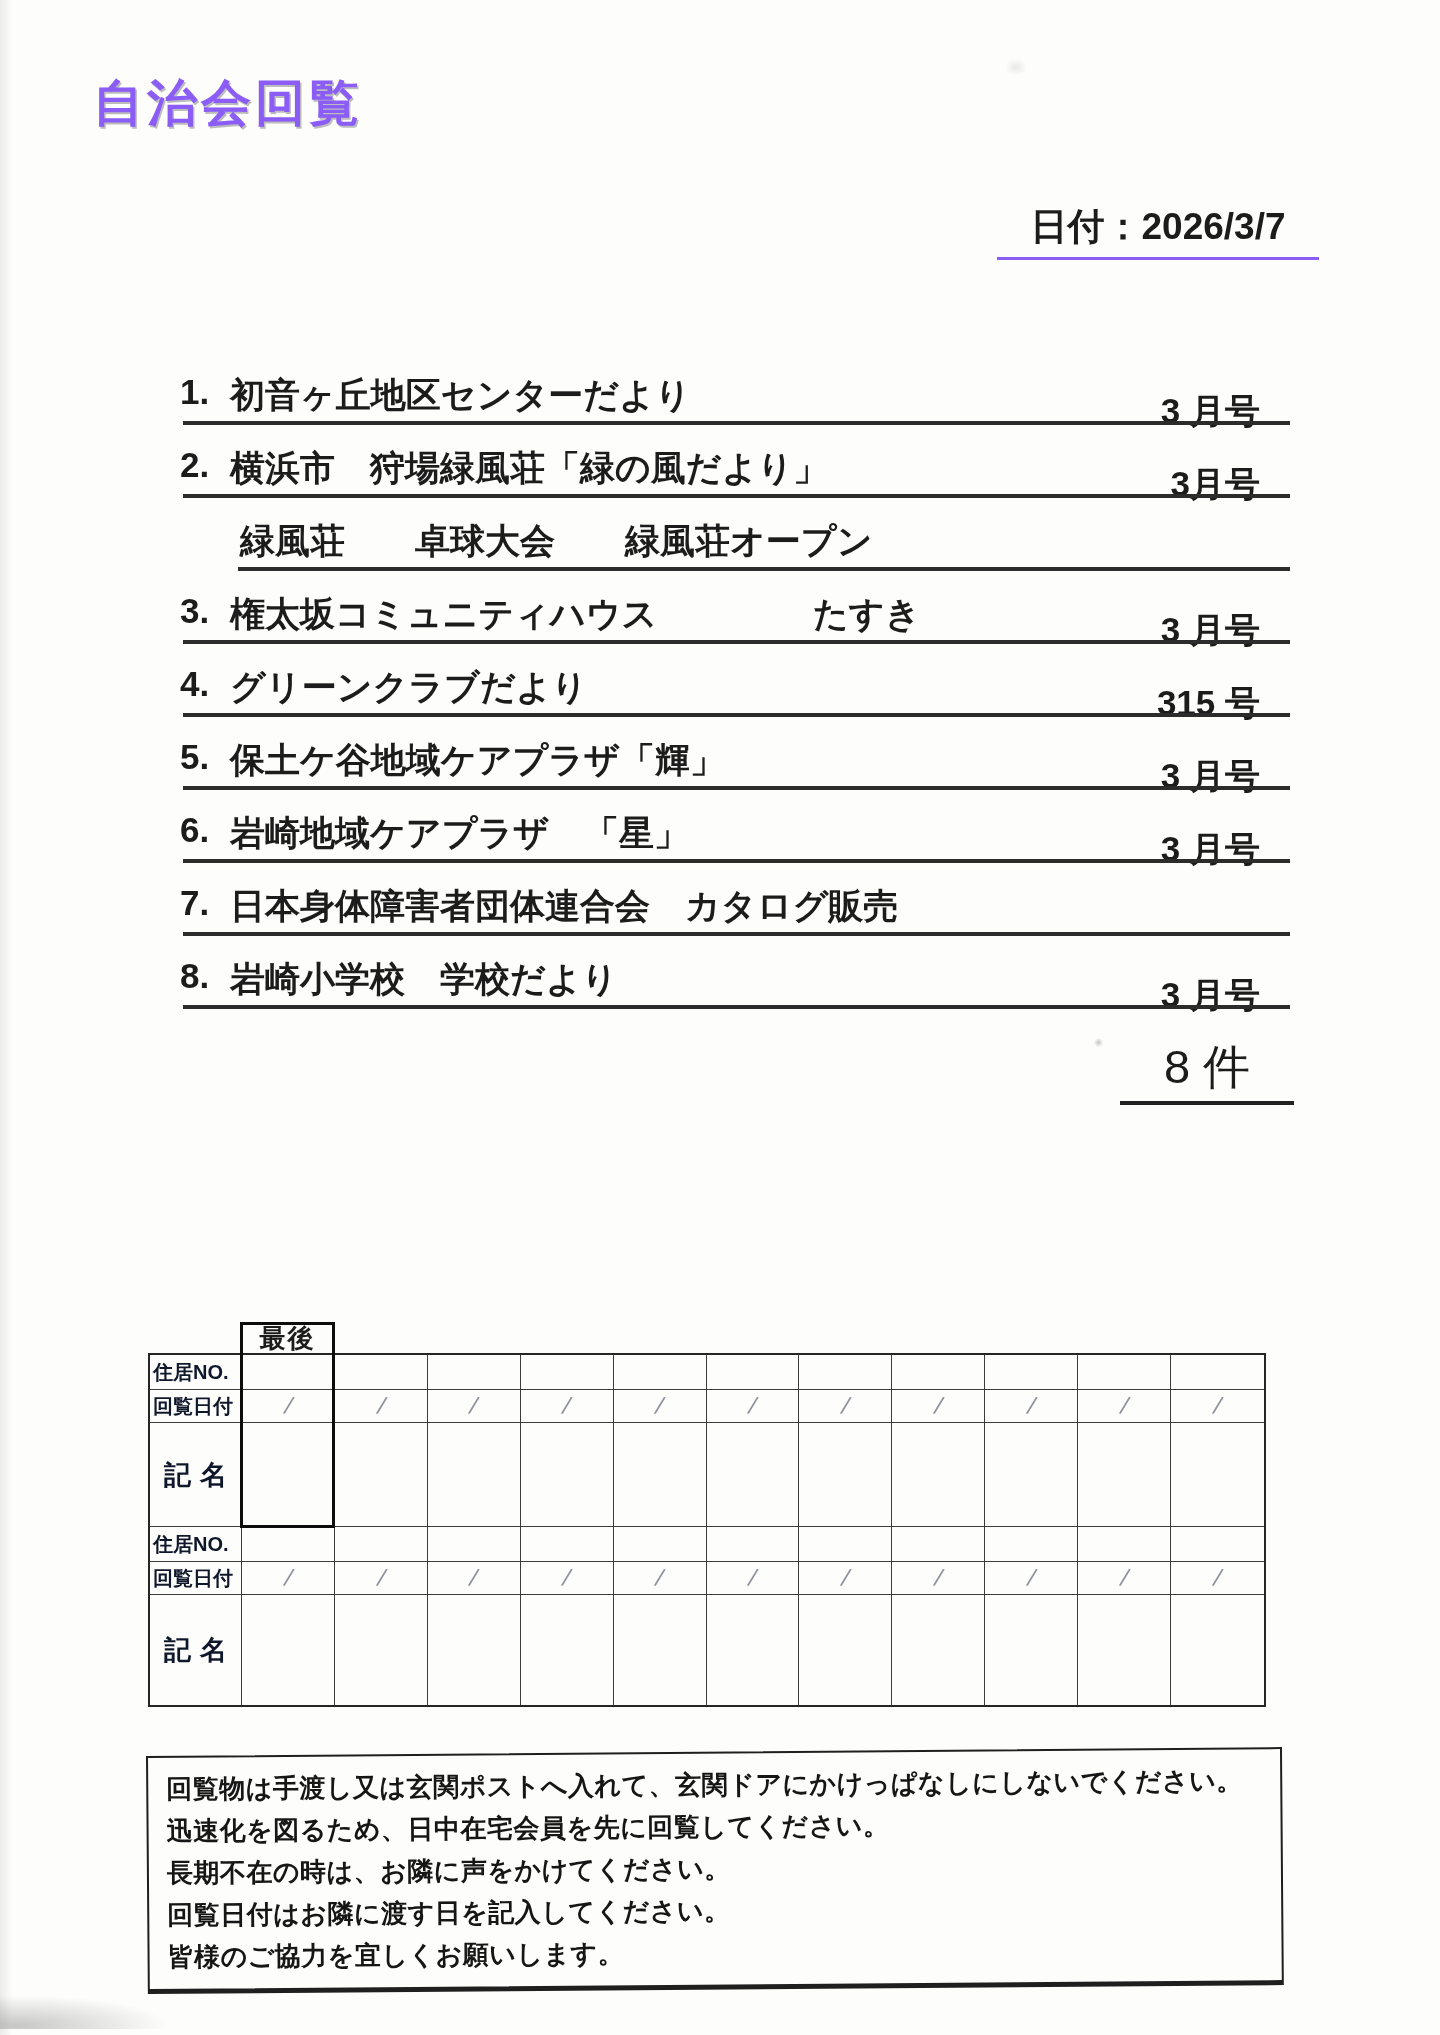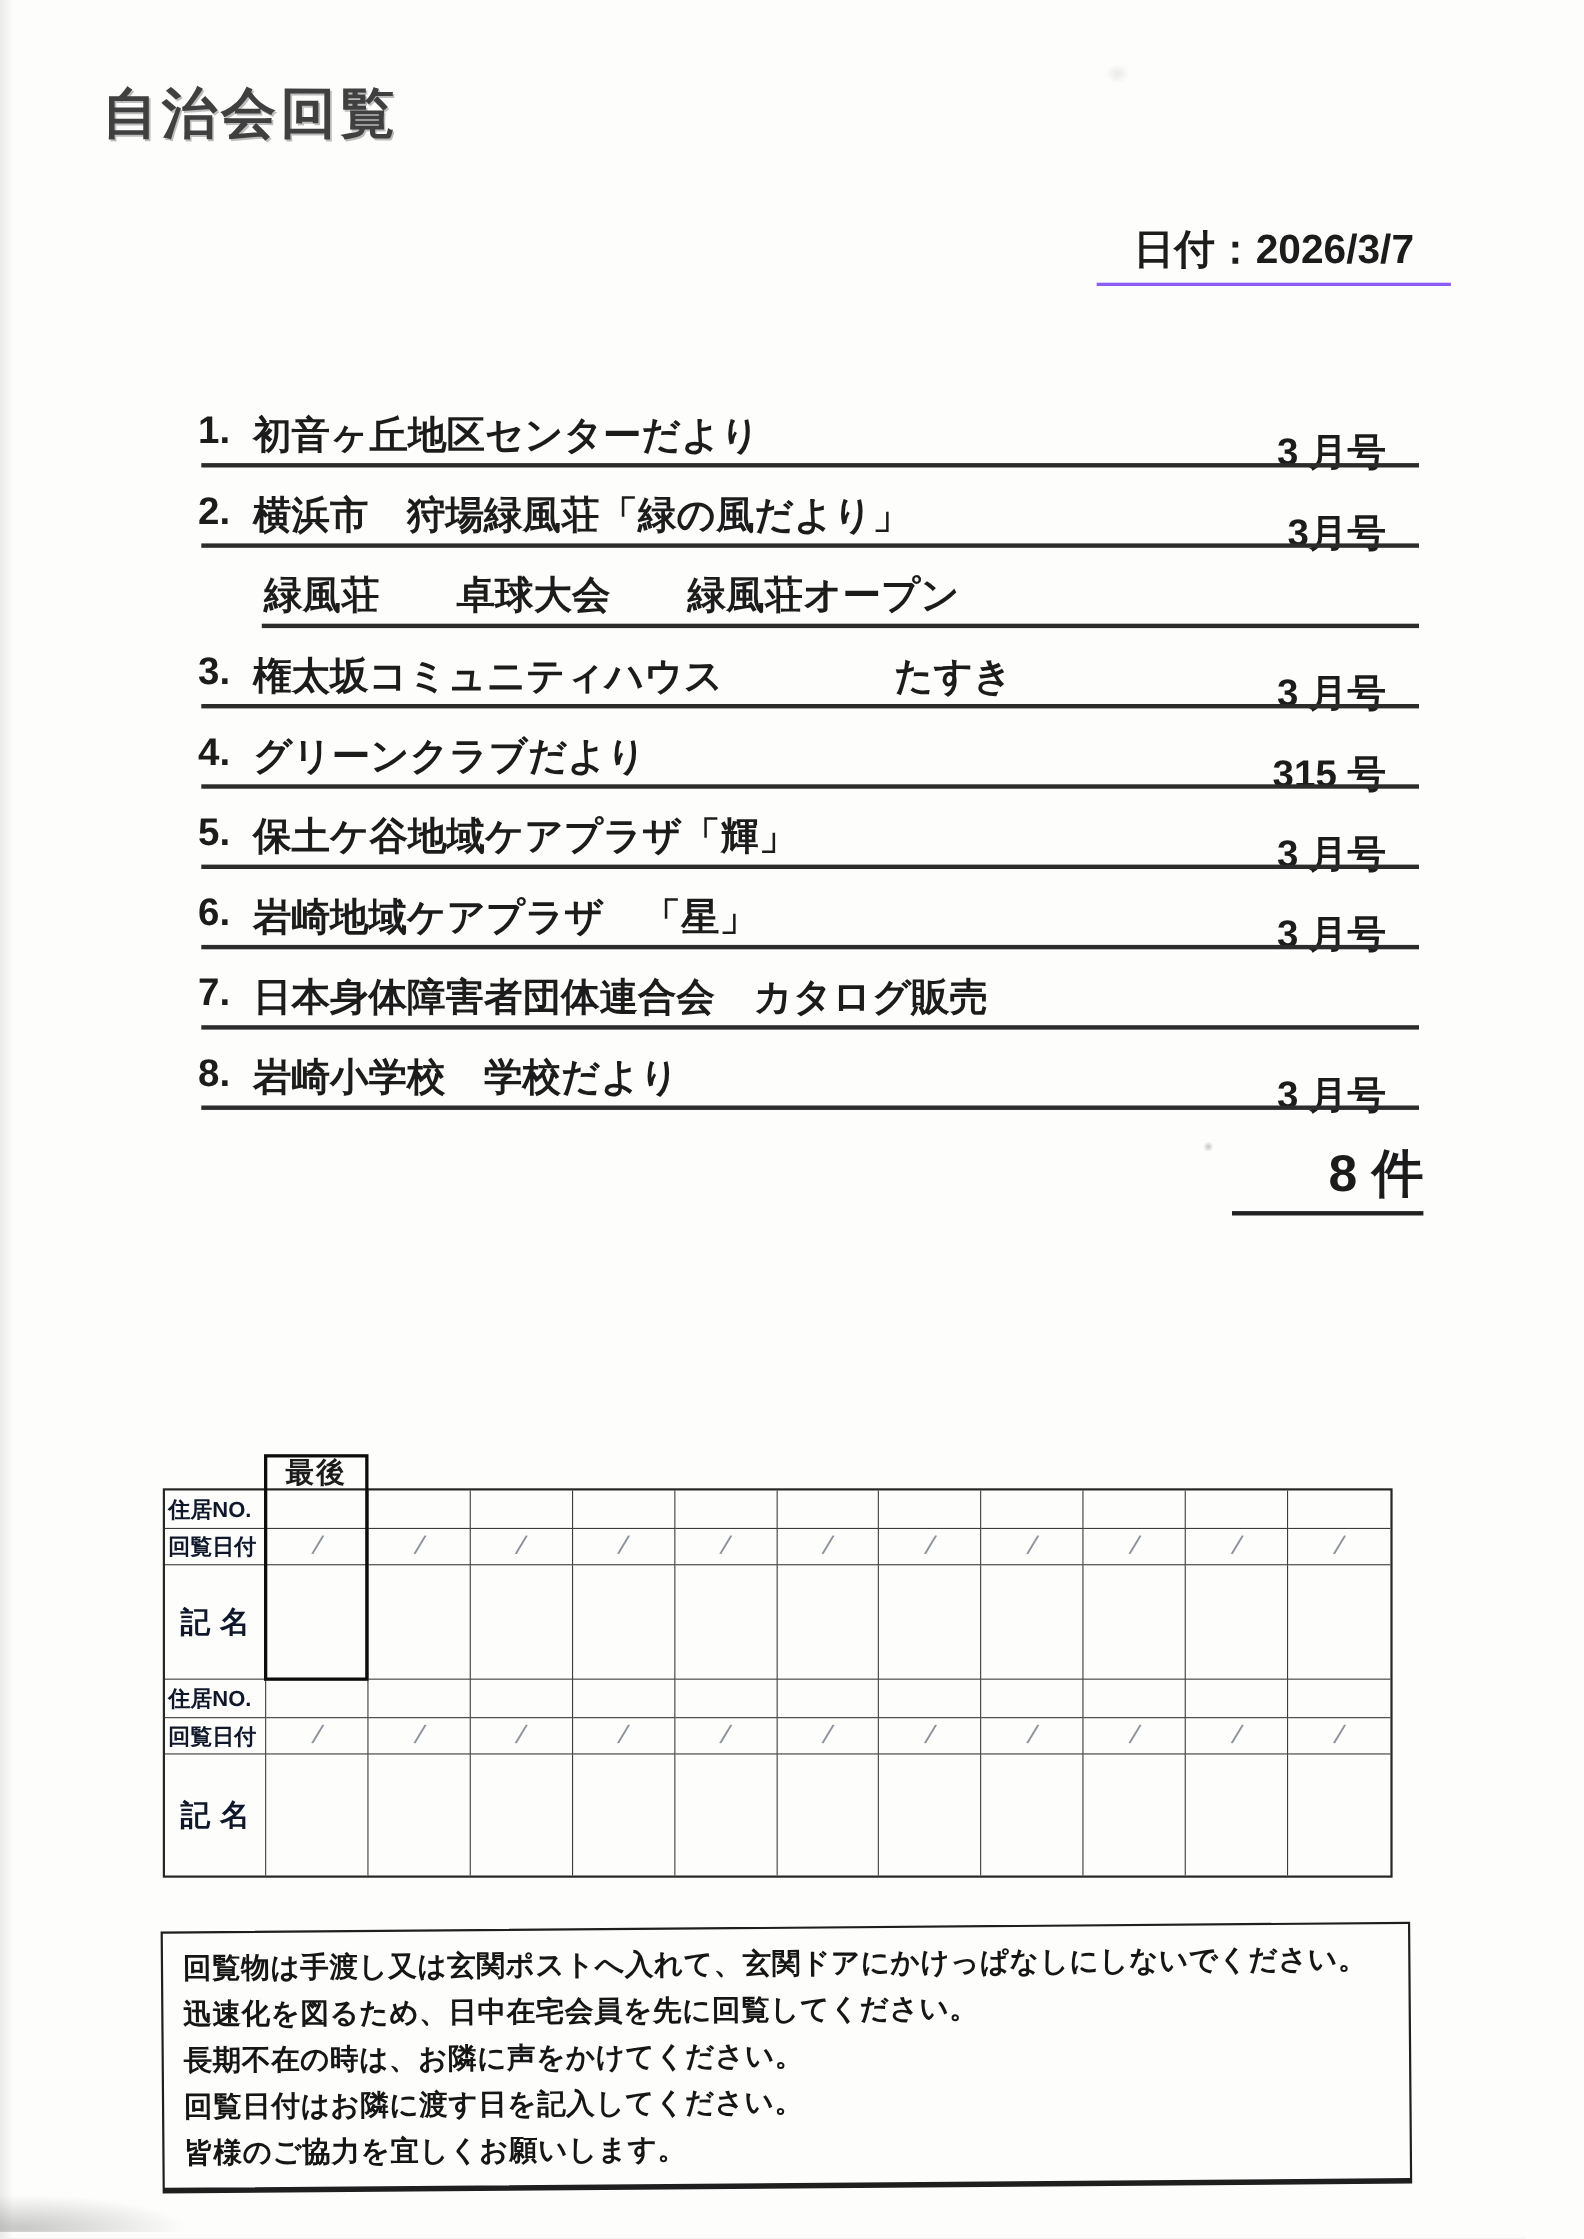"自治会回覧" .title { color: #404040 -> #8b5cf6 }
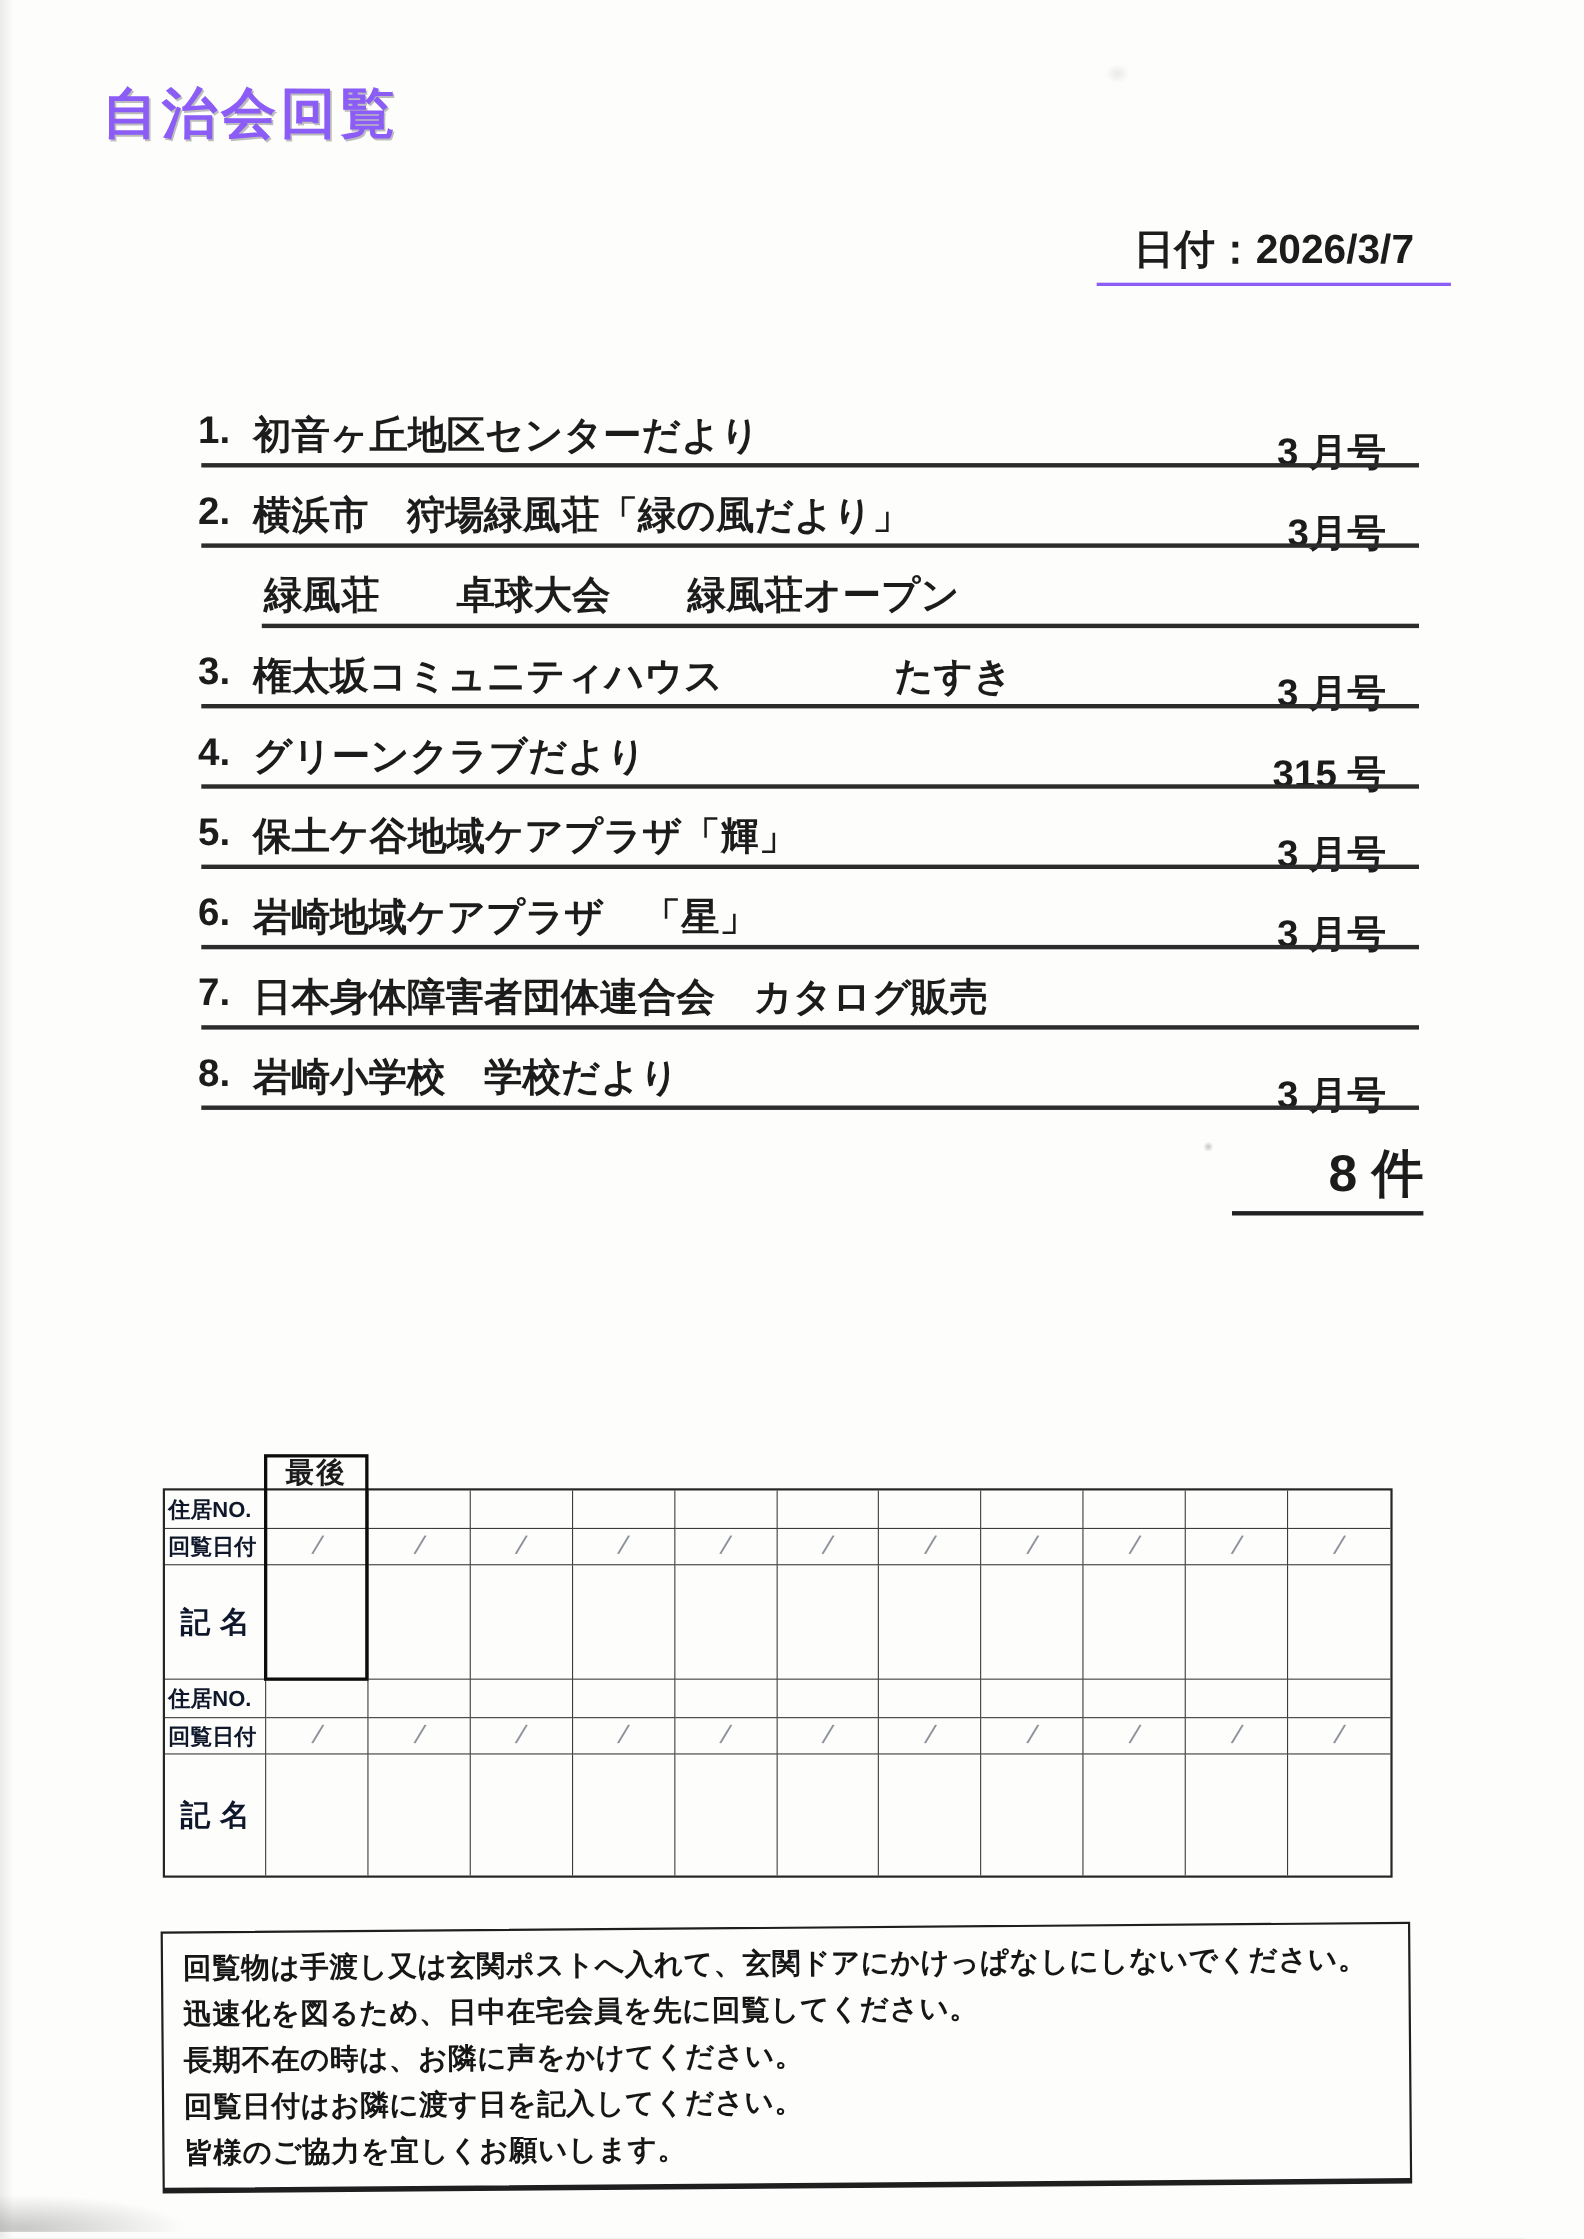"8 件" .total { font-weight: 700 -> 400; text-align: right -> center }
